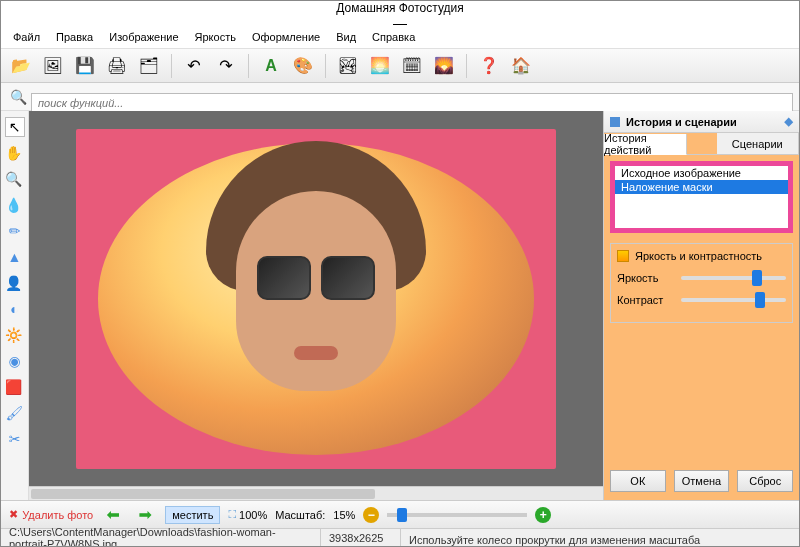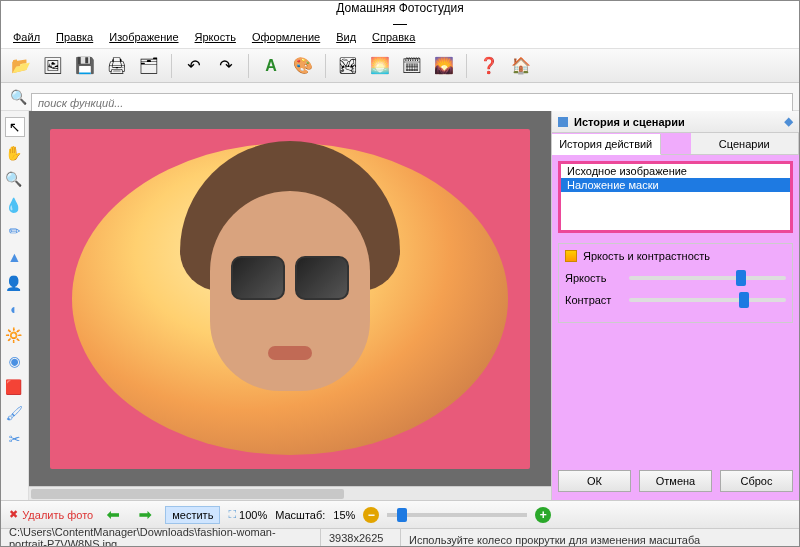"Файл" .menubar .item { text-decoration: underline -> none }
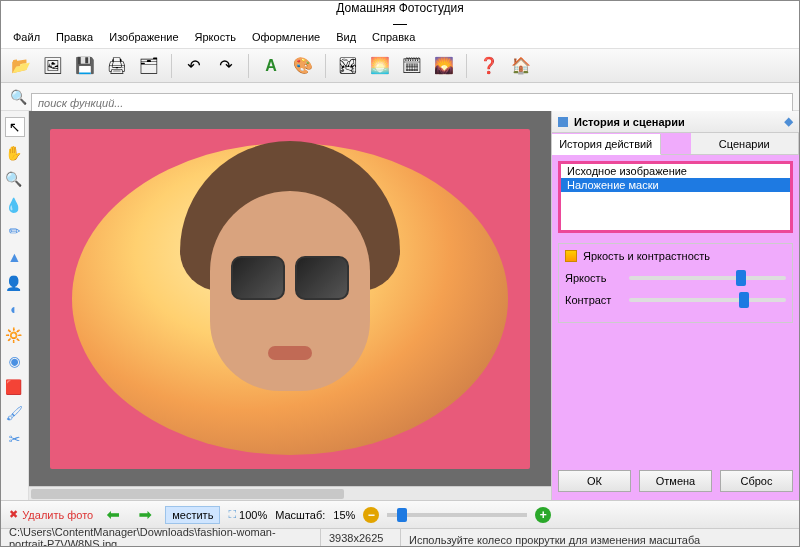"История и сценарии" .rightpanel { background: #f0abfc -> #fdba74; width: 248px -> 196px }
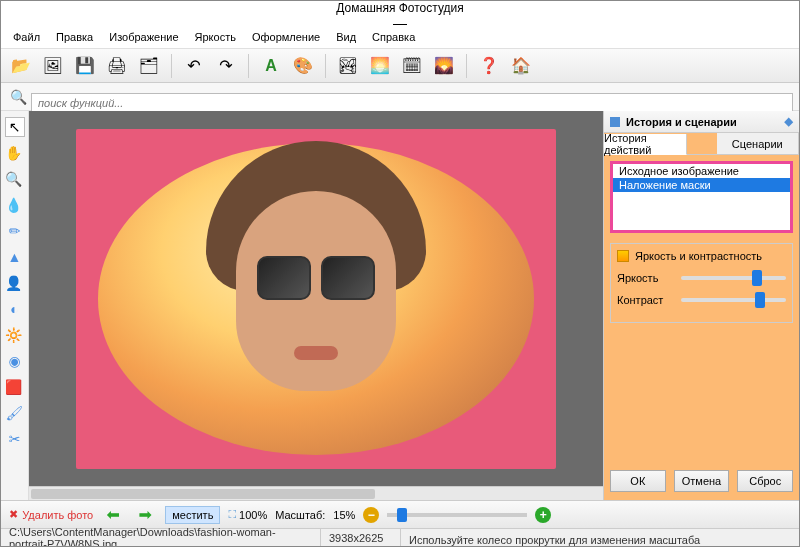"Исходное изображение" .historylist { border: 3px solid #ec4899 -> 5px solid #ec4899 }
